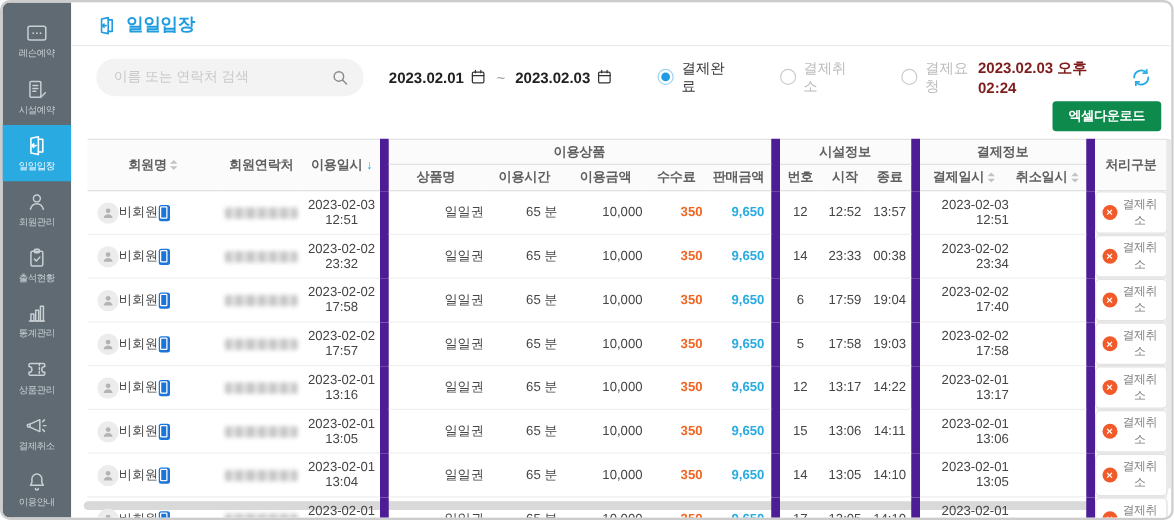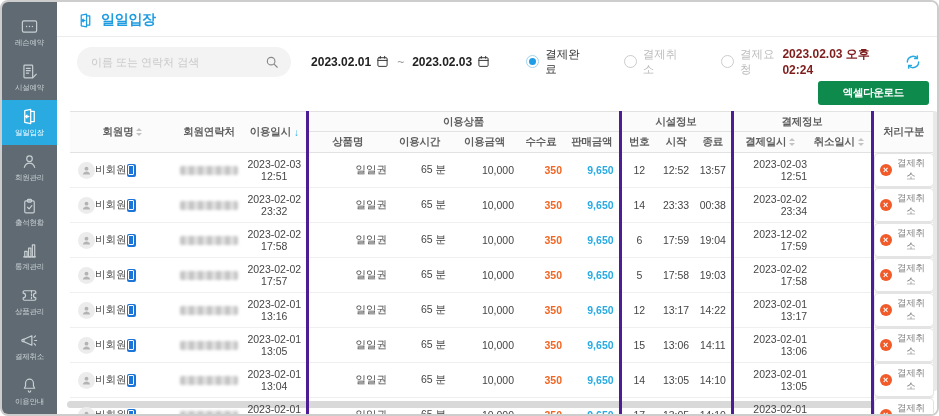"엑셀다운로드" .excel-btn { padding: 5px 25px -> 5px 13px }
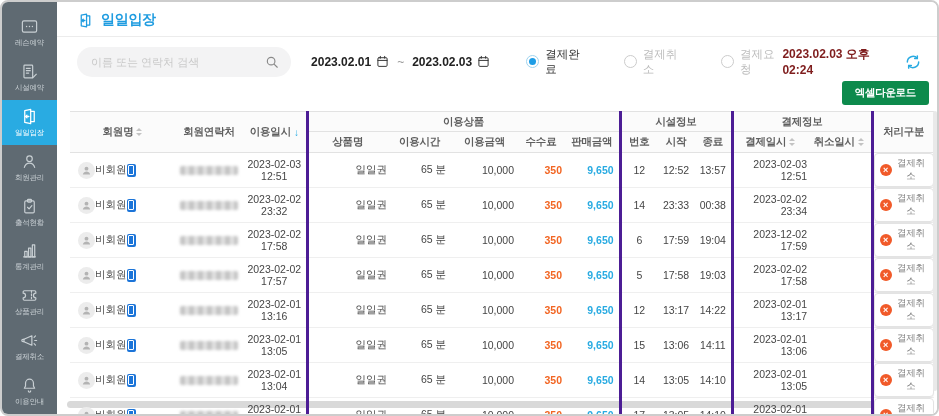"이용상품" .bl { border-left: 3px solid #4c1d95 -> 7px solid #4c1d95 }
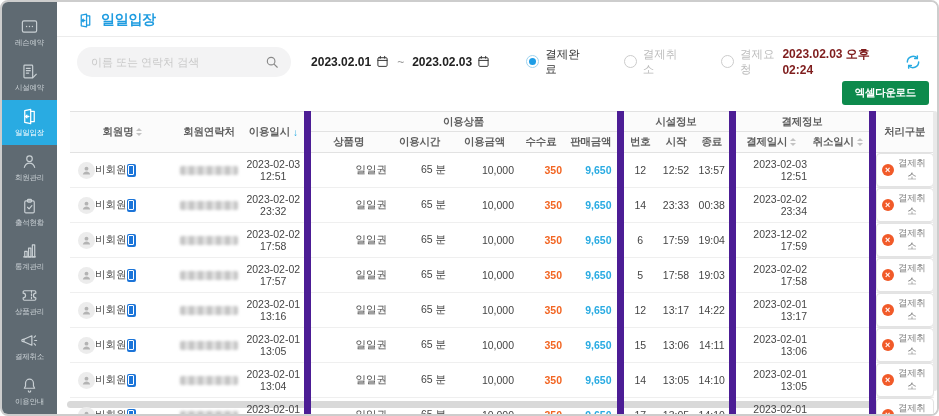"2023-12-02 17:59" td.al { text: 2023-12-02 17:59 -> 2023-02-02 17:40 }
